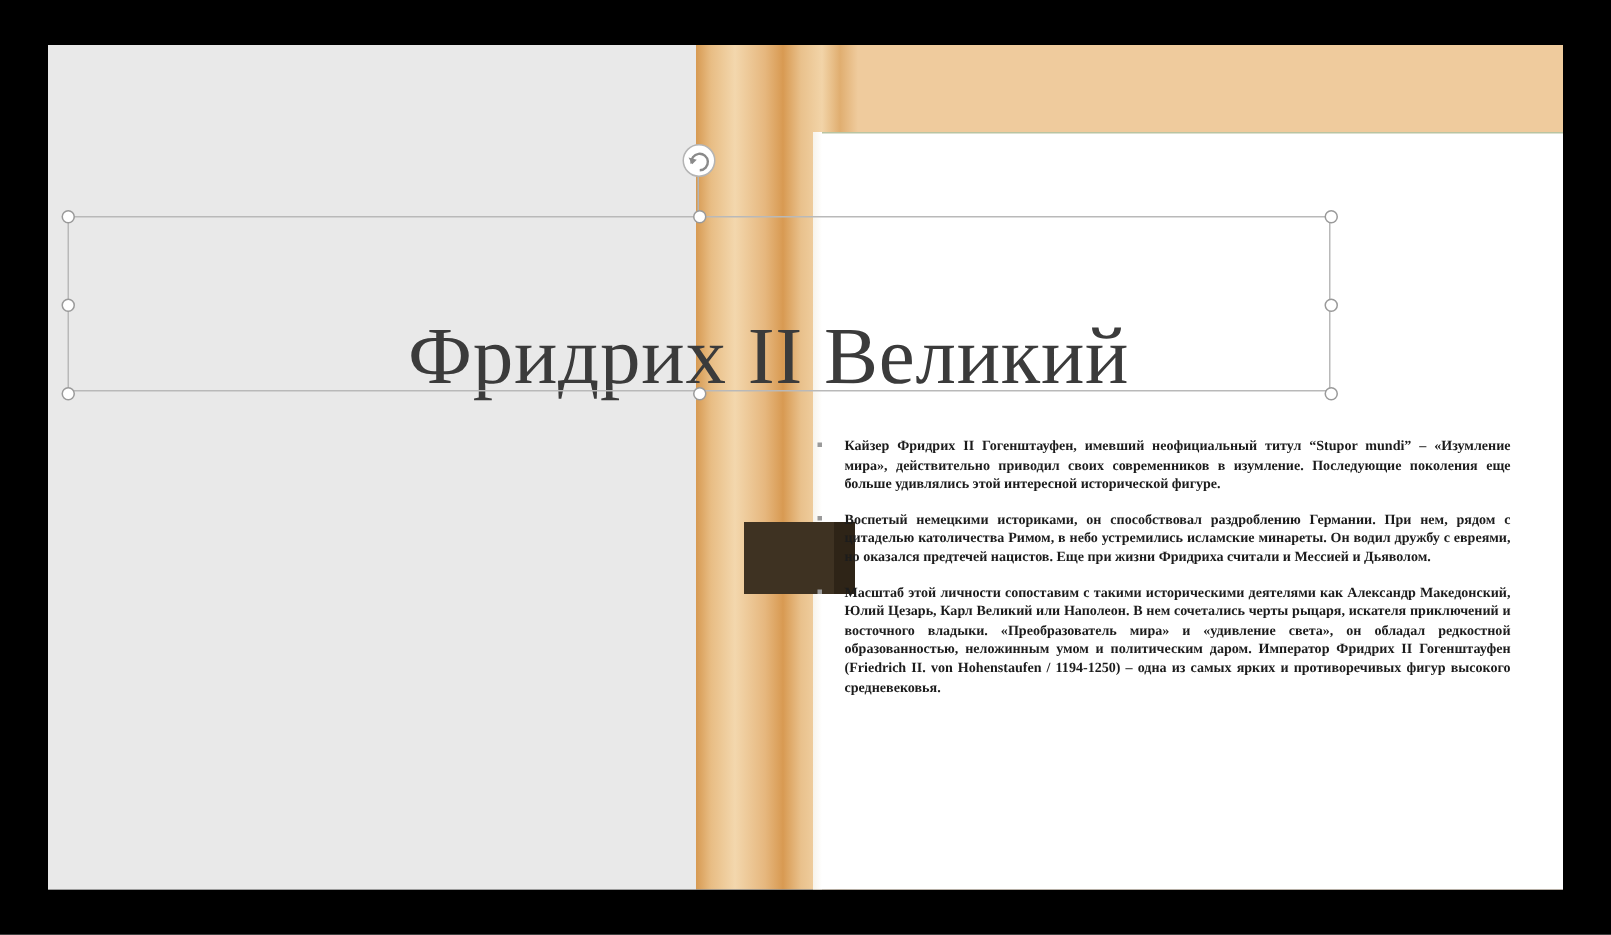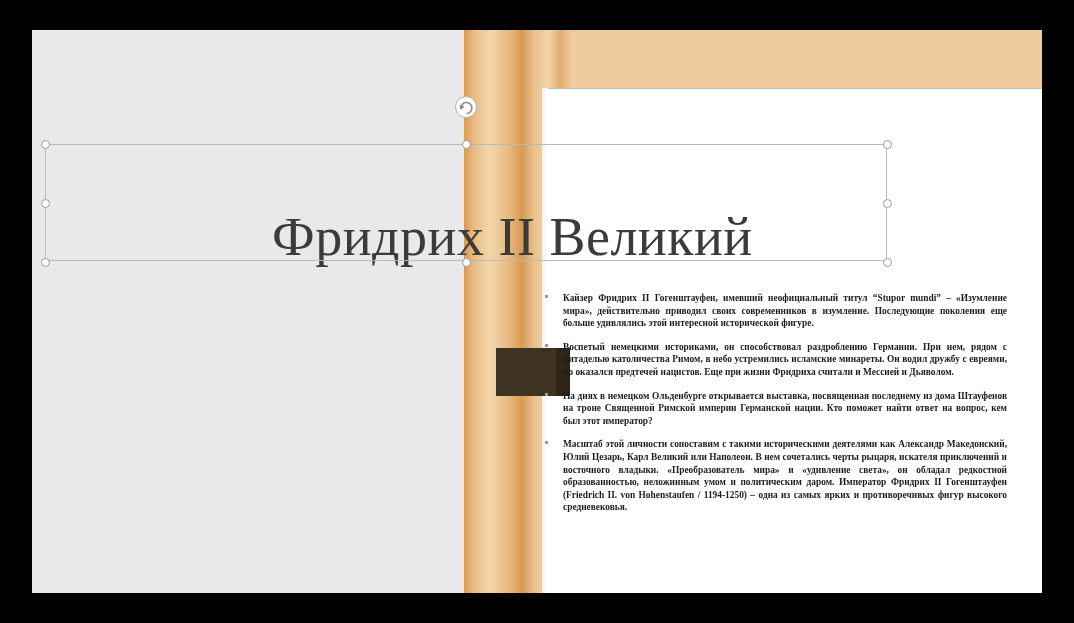"На днях в немецком Ольденбурге" div.bullet-row { html: <div> <span></span> <span>На днях в немецком Ольденбурге открывается выставка, посвященная последнему из дома Штауфенов на троне Священной Римской империи Германской нации. Кто поможет найти ответ на вопрос, кем был этот император?</span> </div> -> none }
